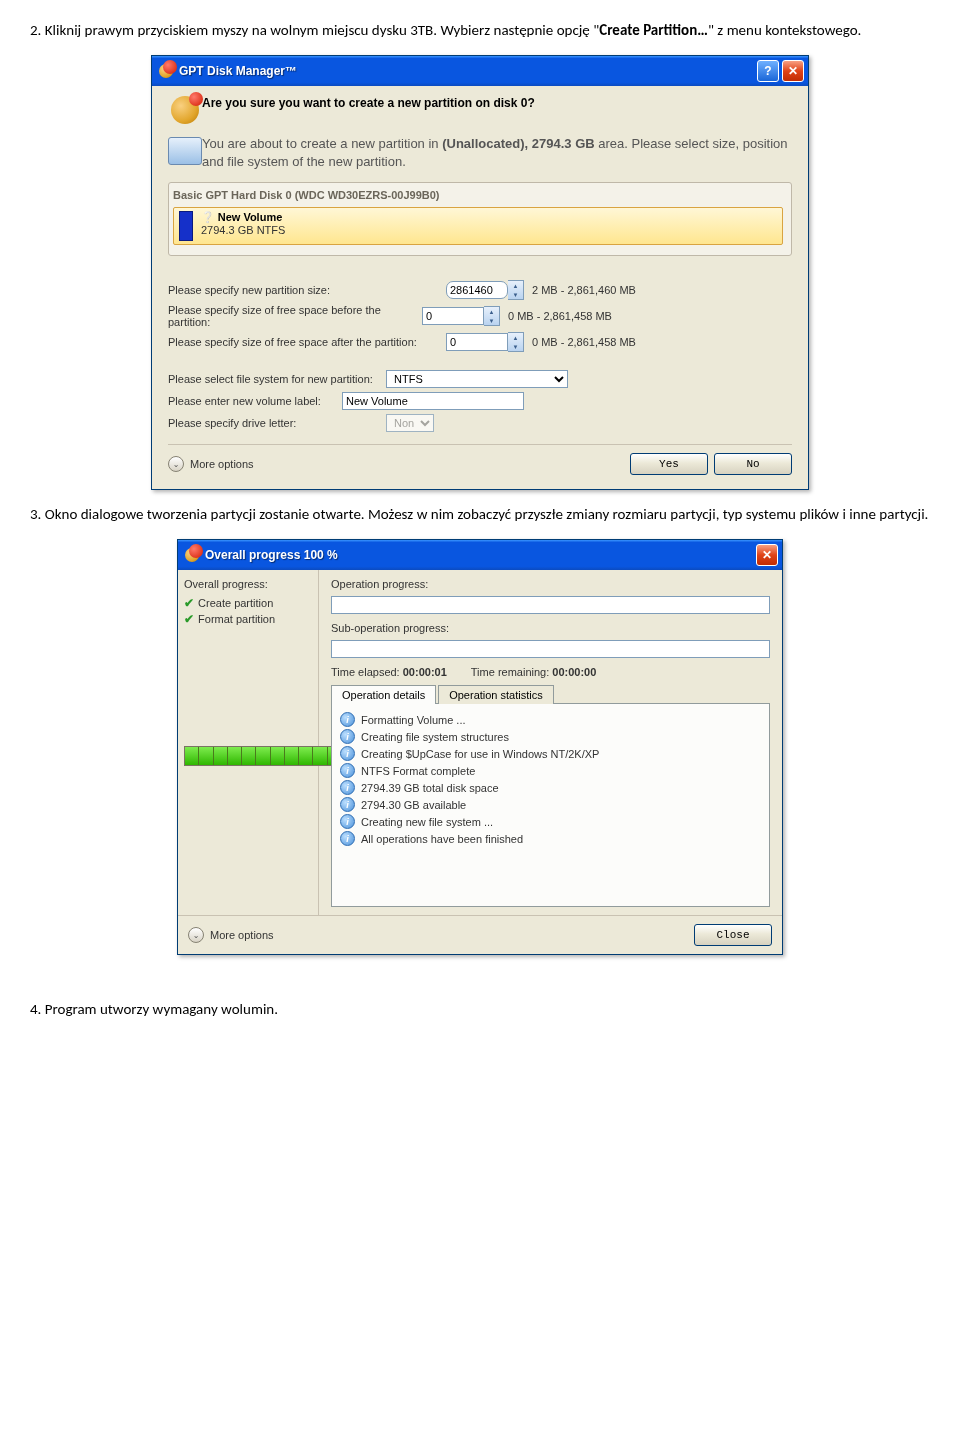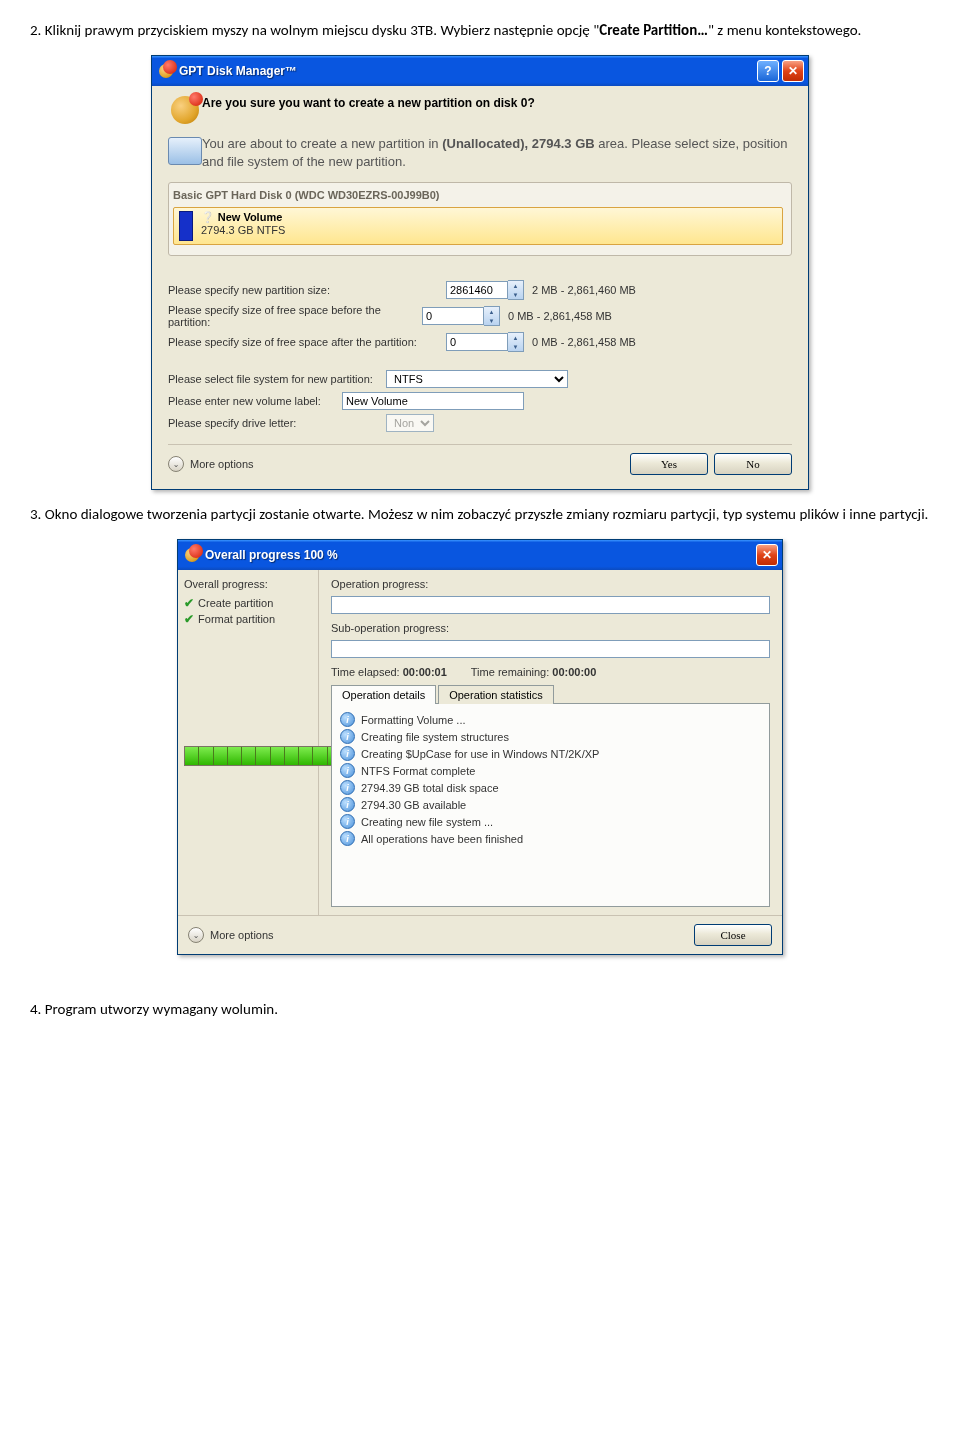"2861460" input.finput { border-radius: none -> 7px }
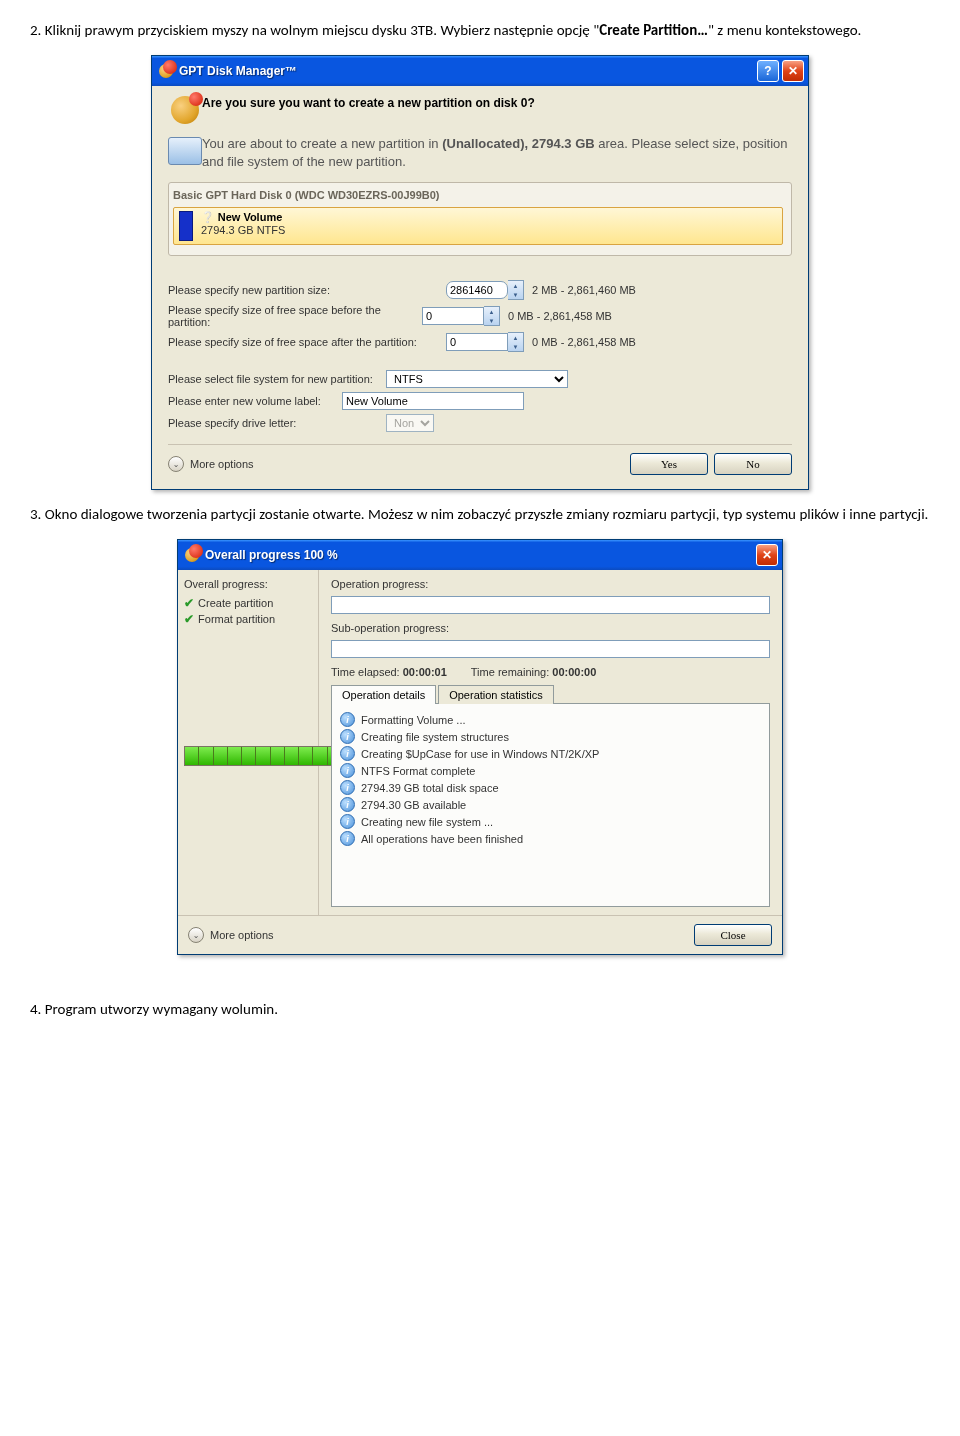"Yes" .btn { font-family: Liberation Serif, serif -> Liberation Mono, monospace }
